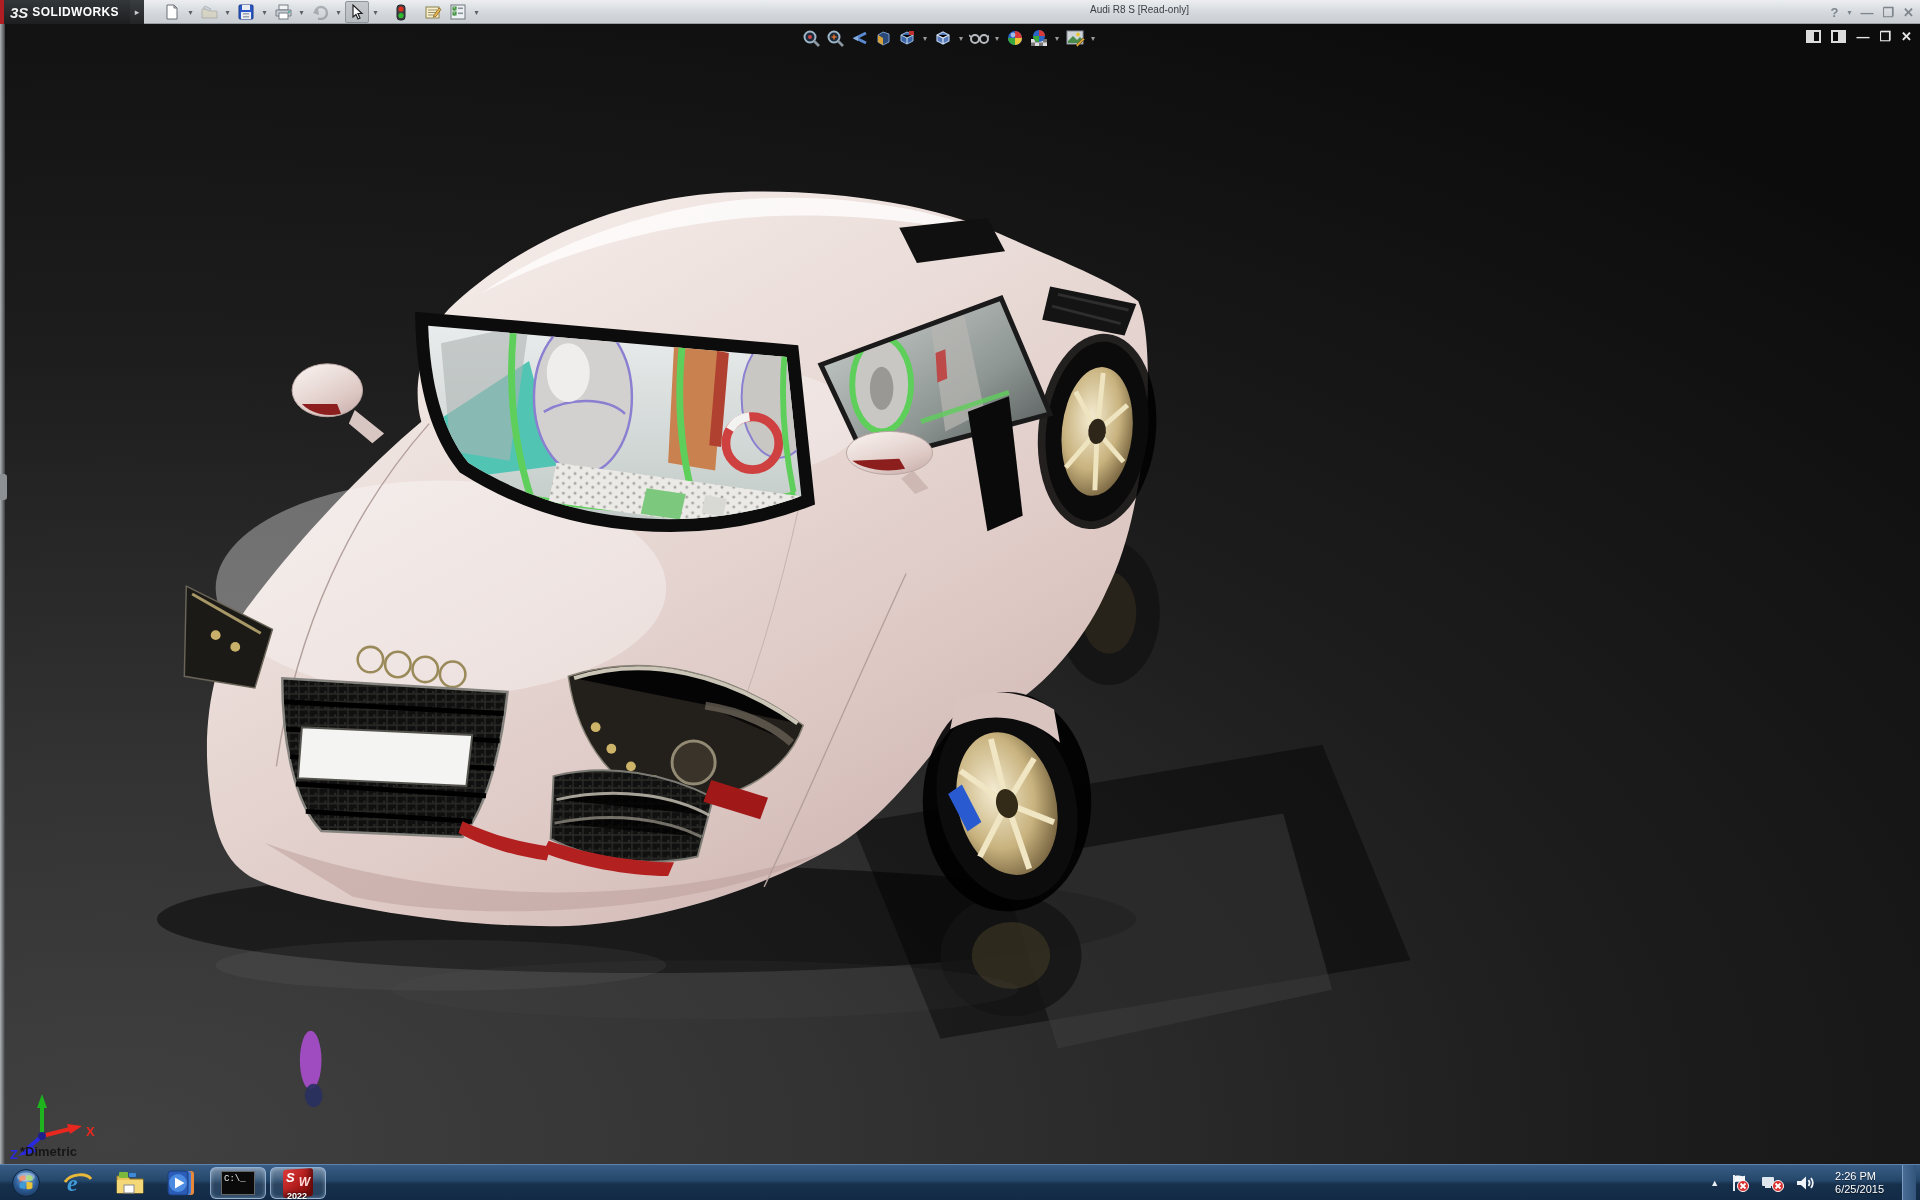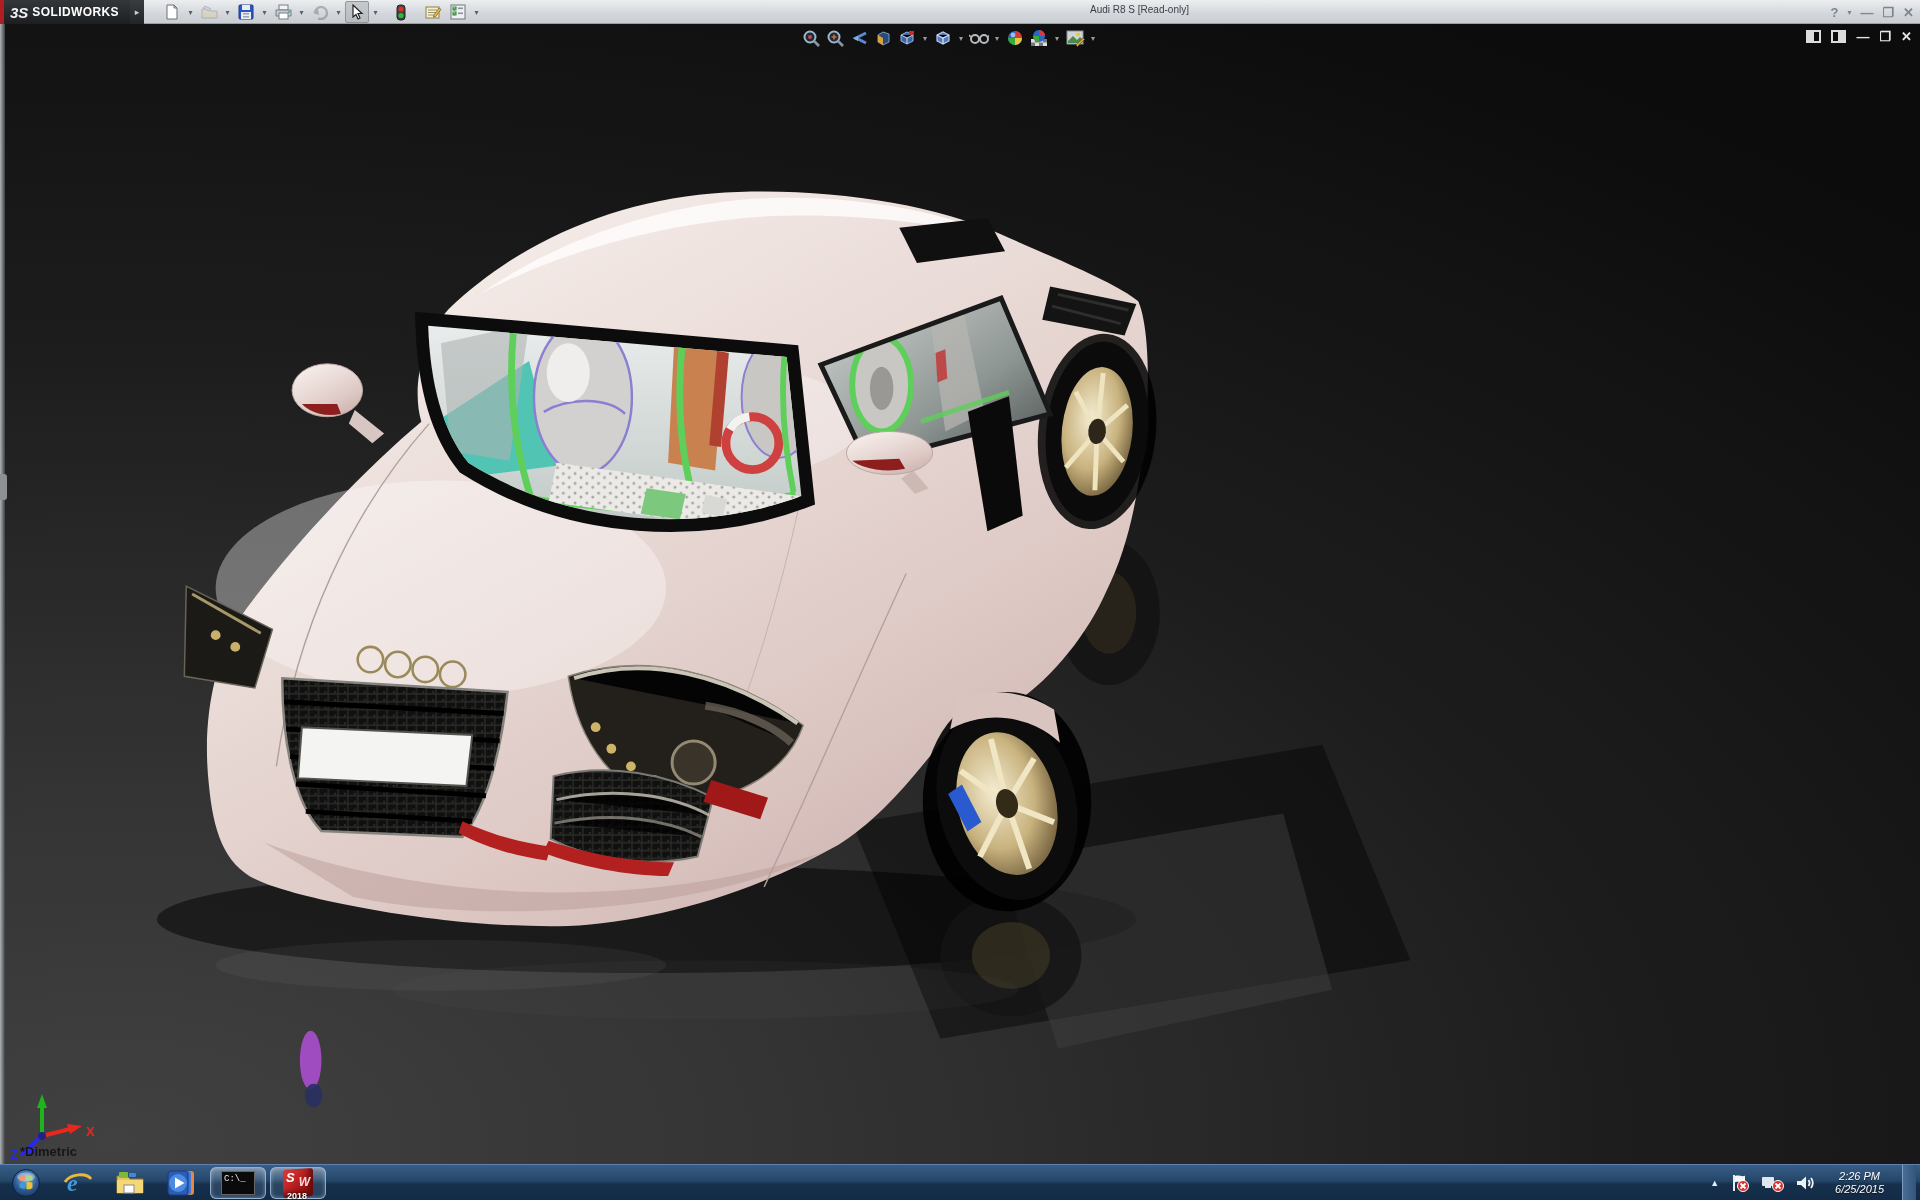"2:26 PM" .clock { font-style: italic -> none; text-align: center -> left }
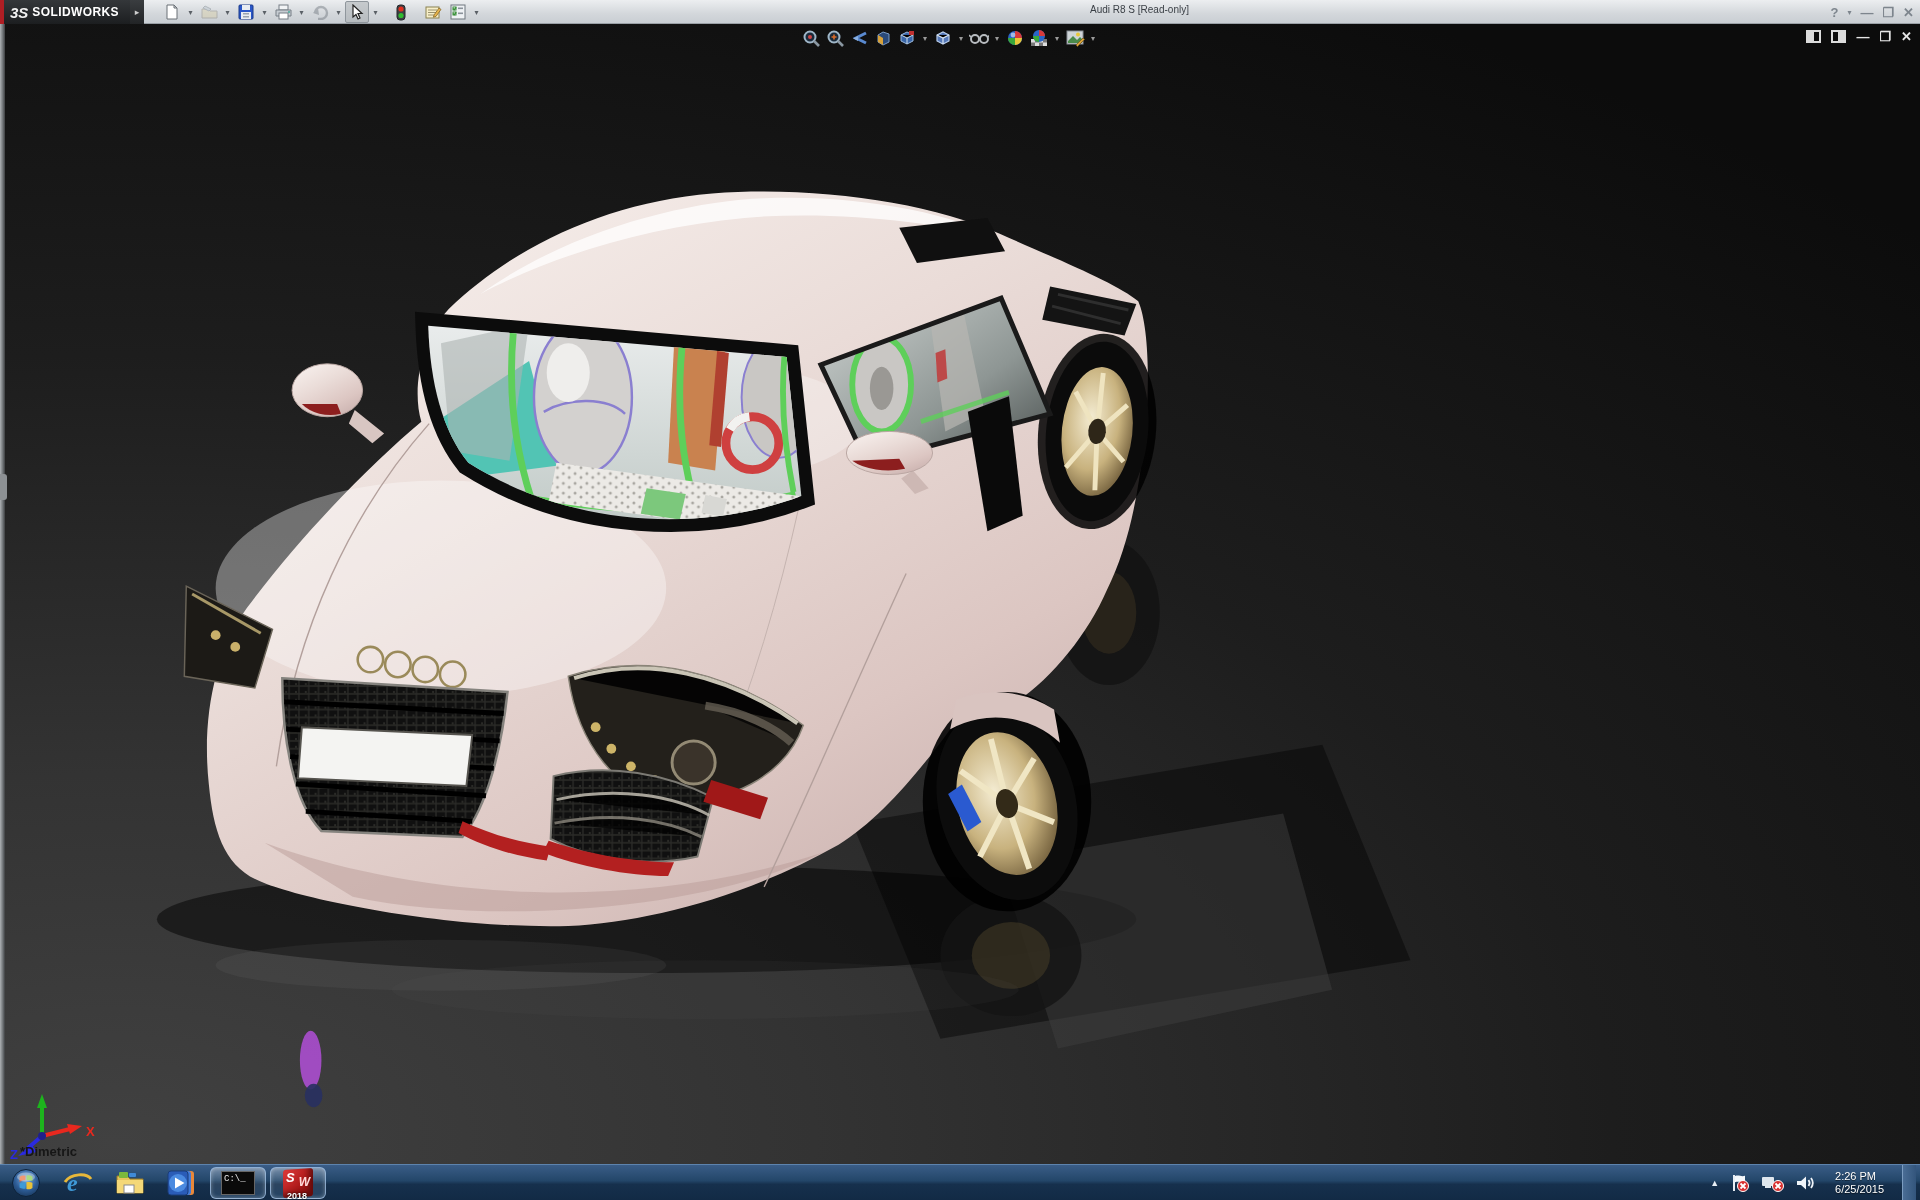"2018" span.yr { text: 2018 -> 2022 }
